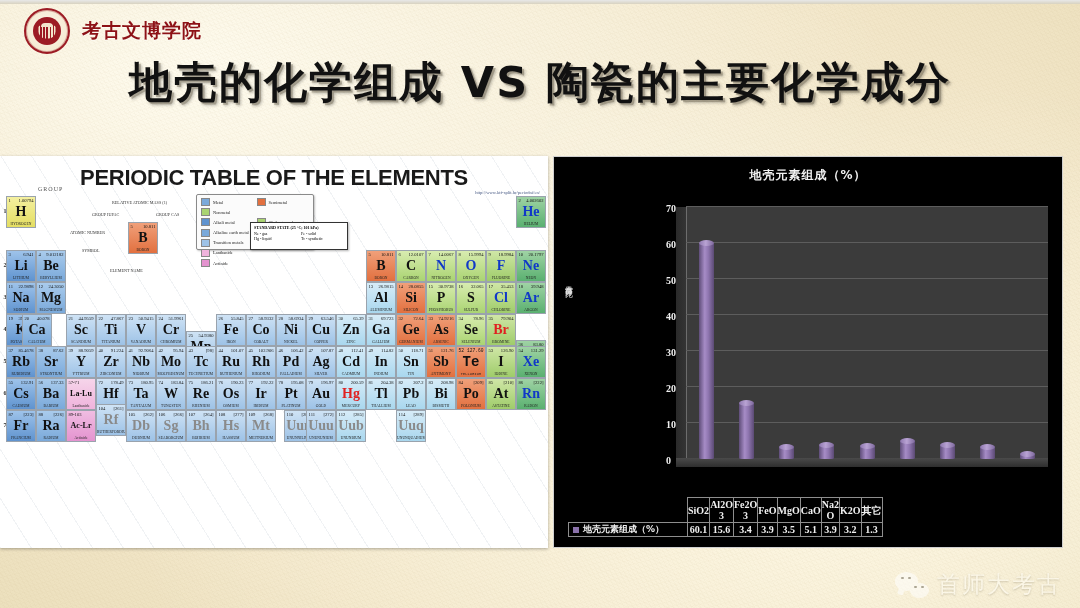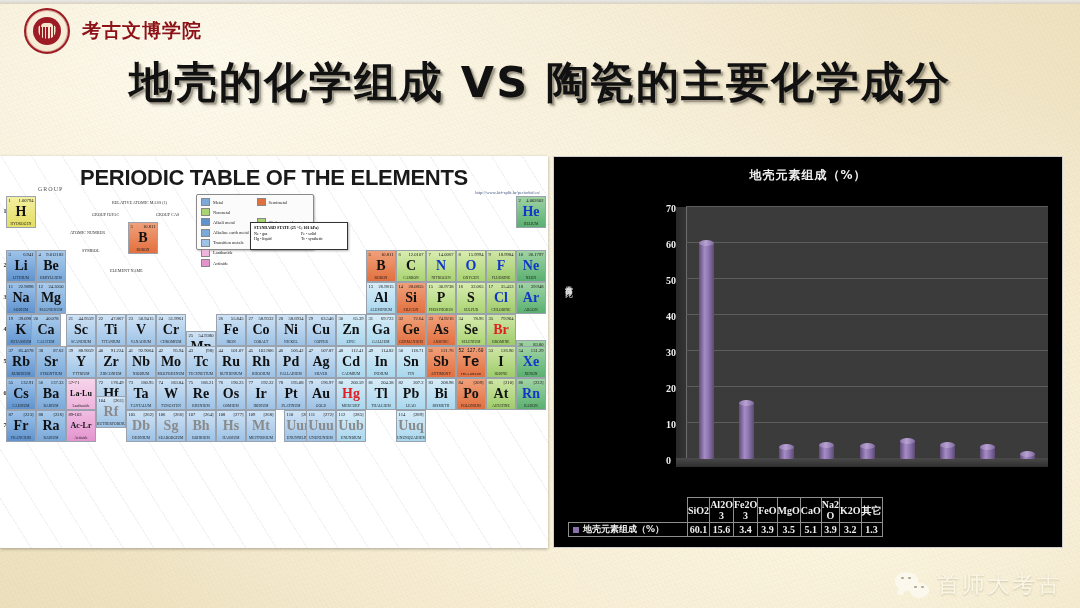"Ca" div.cell { margin-left: 9px -> none }
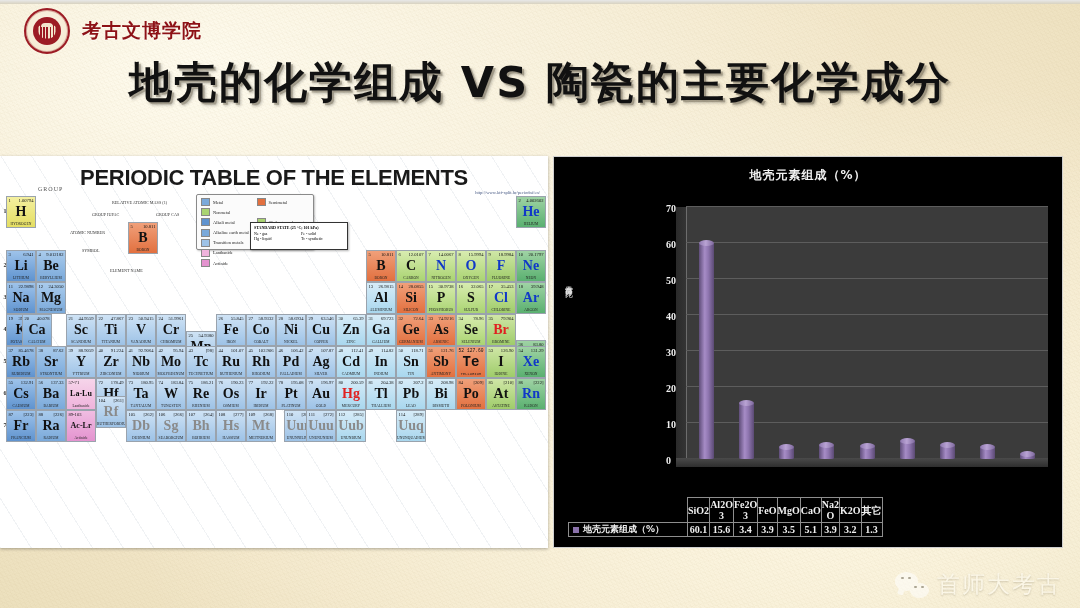"Rf" div.cell { top: 240px -> 248px }
